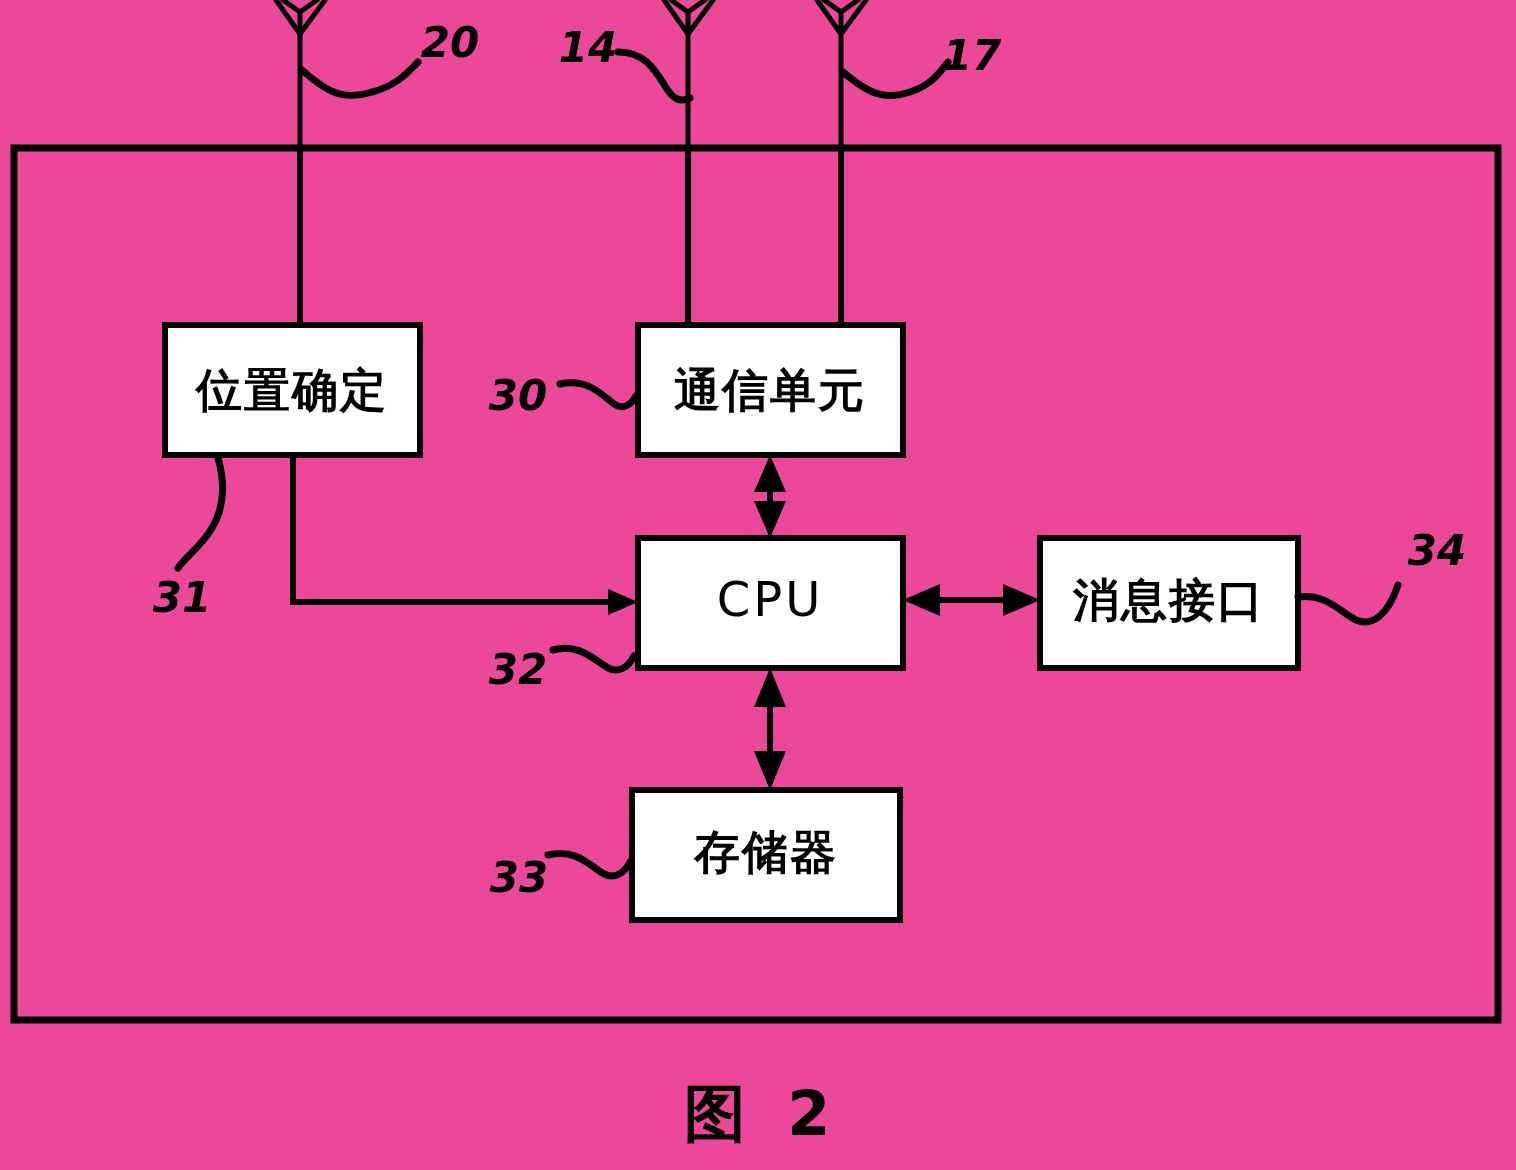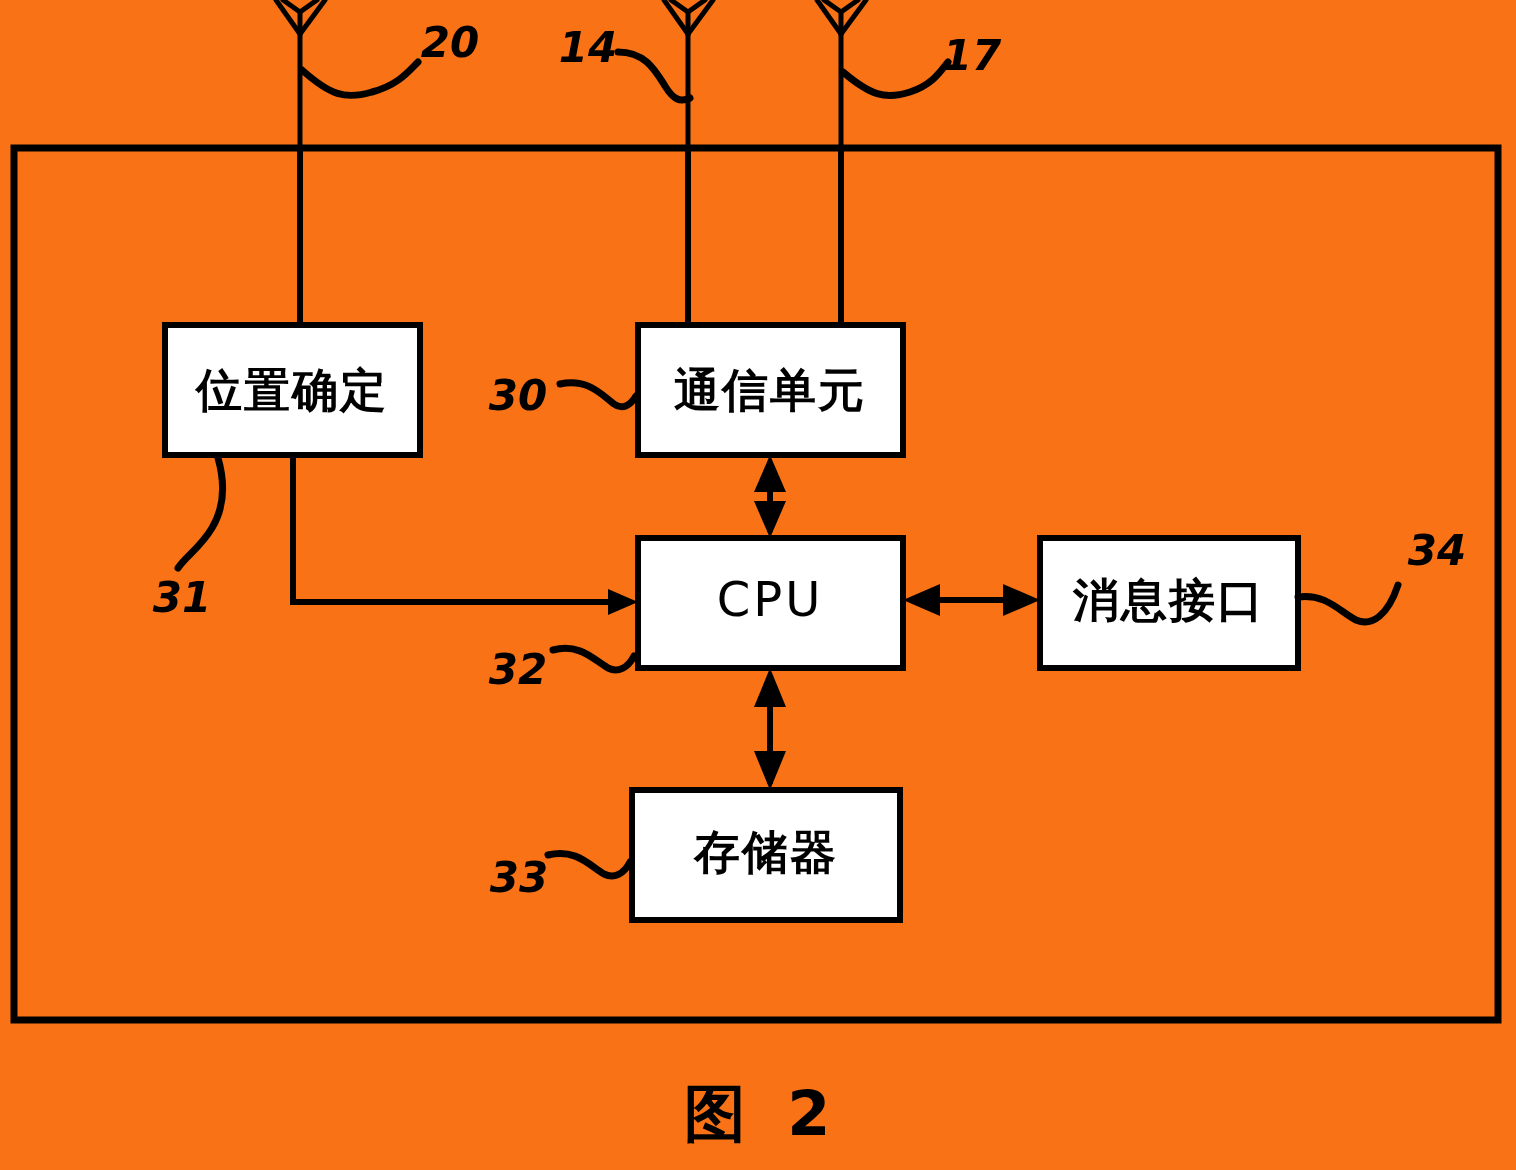"20" #figure-root { background: #f97316 -> #ec4899 }
